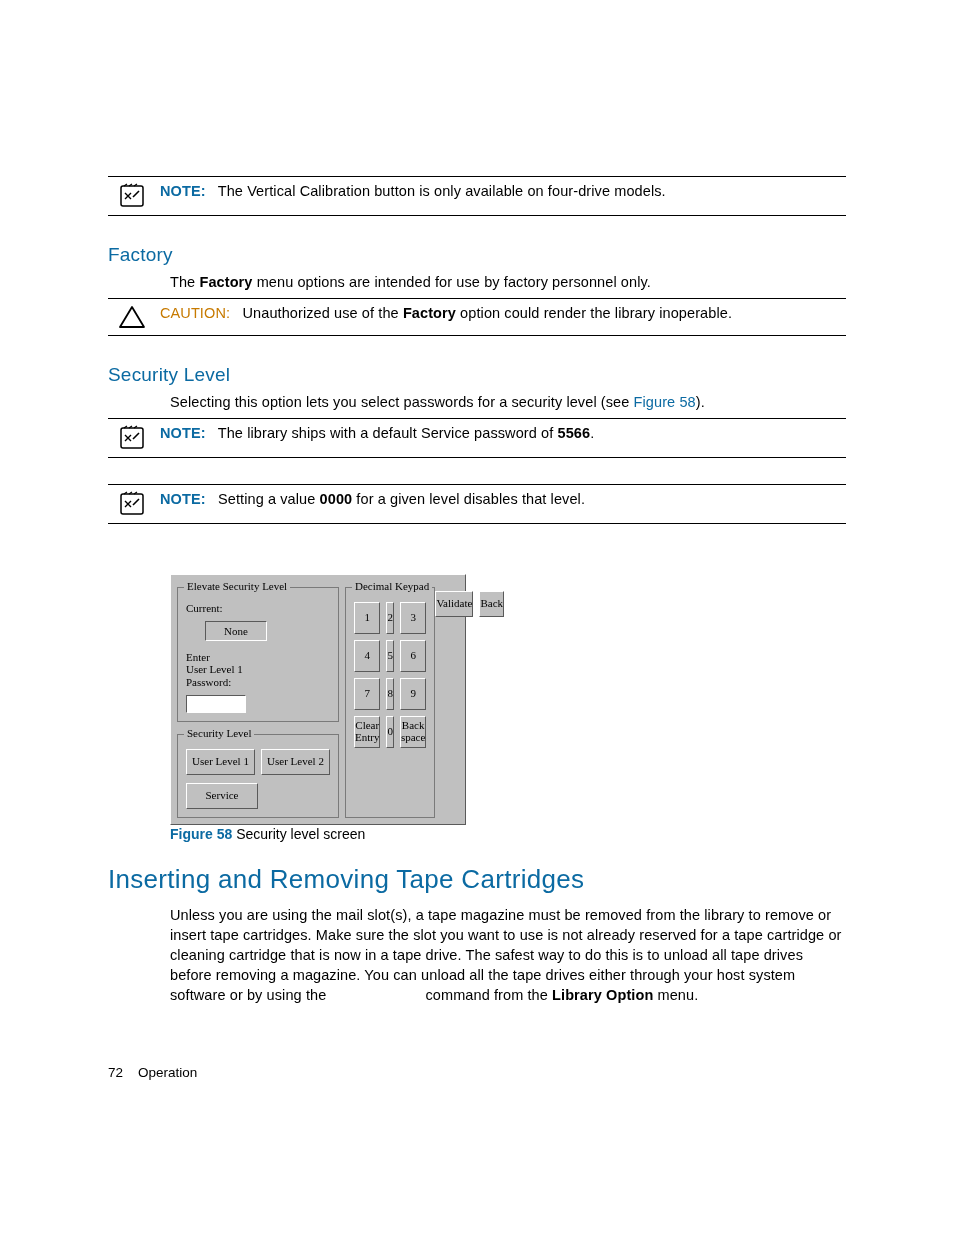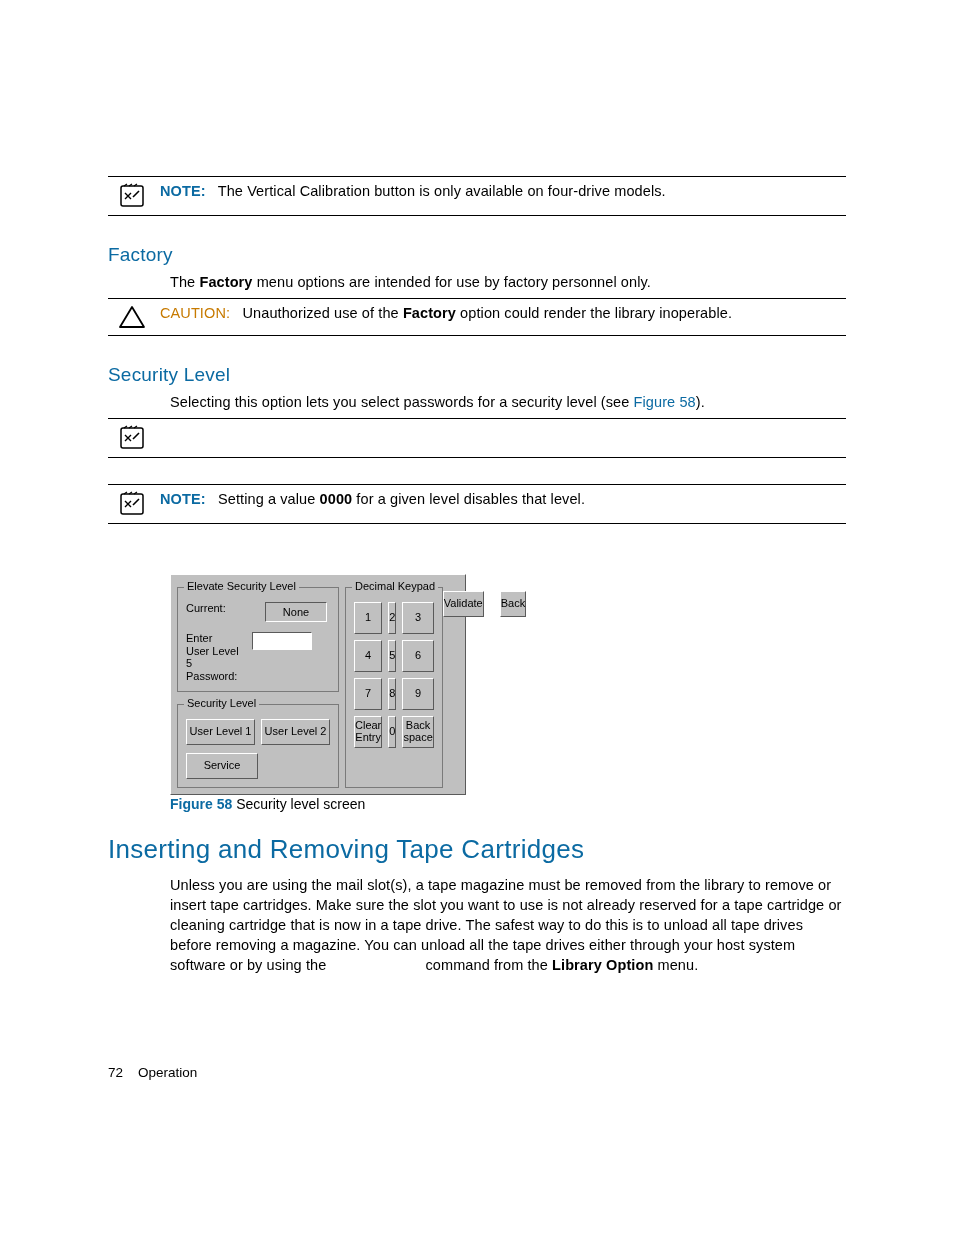"NOTE: The library ships with" div { html: none -> <div> <span>NOTE:</span>&nbsp;&nbsp; <span>The library ships with a default Service password of </span><span>5566</span><span>.</span> </div> }
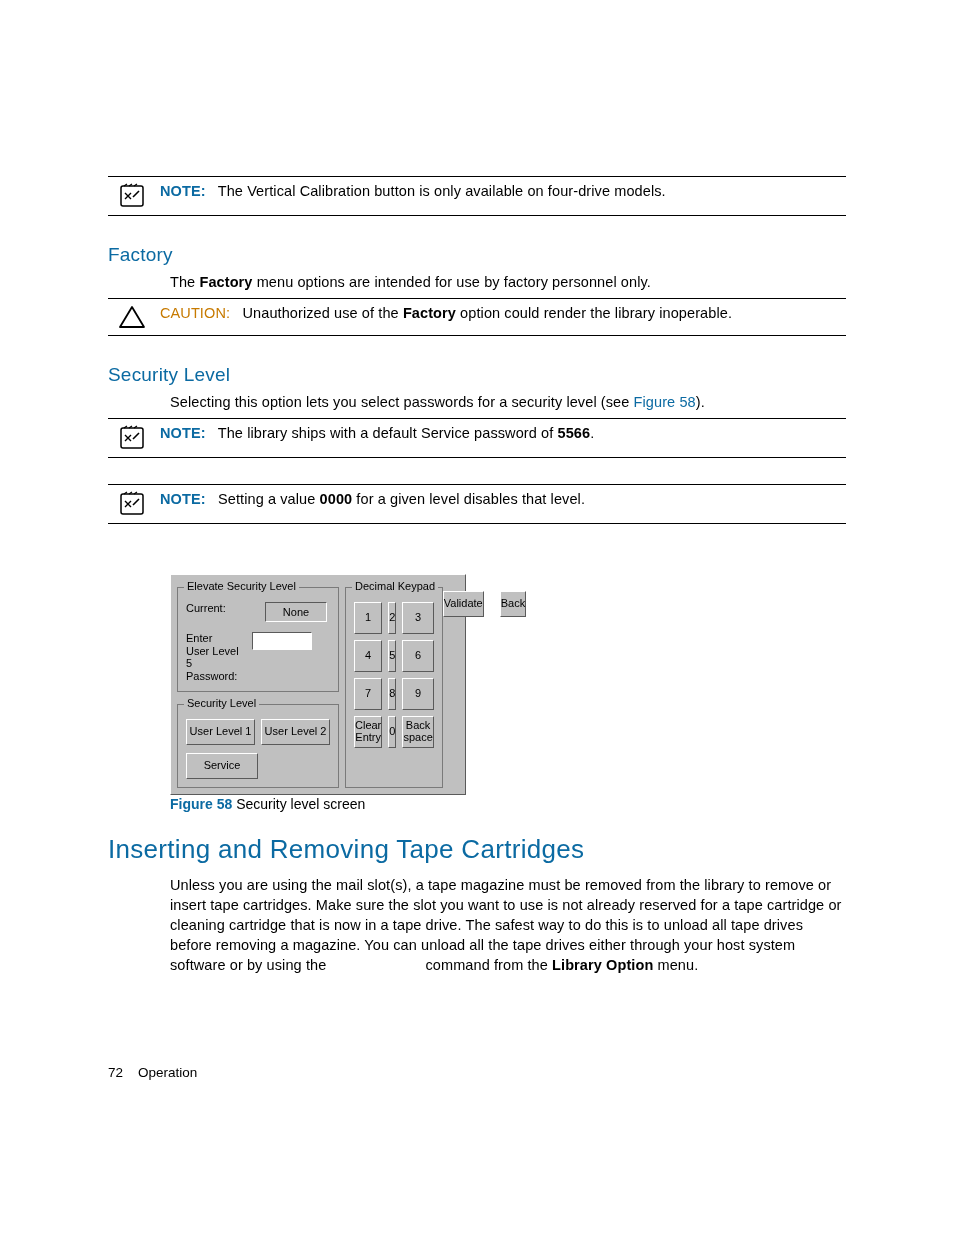"Elevate Security Level" .screen { font-family: Liberation Sans, sans-serif -> Liberation Serif, serif }
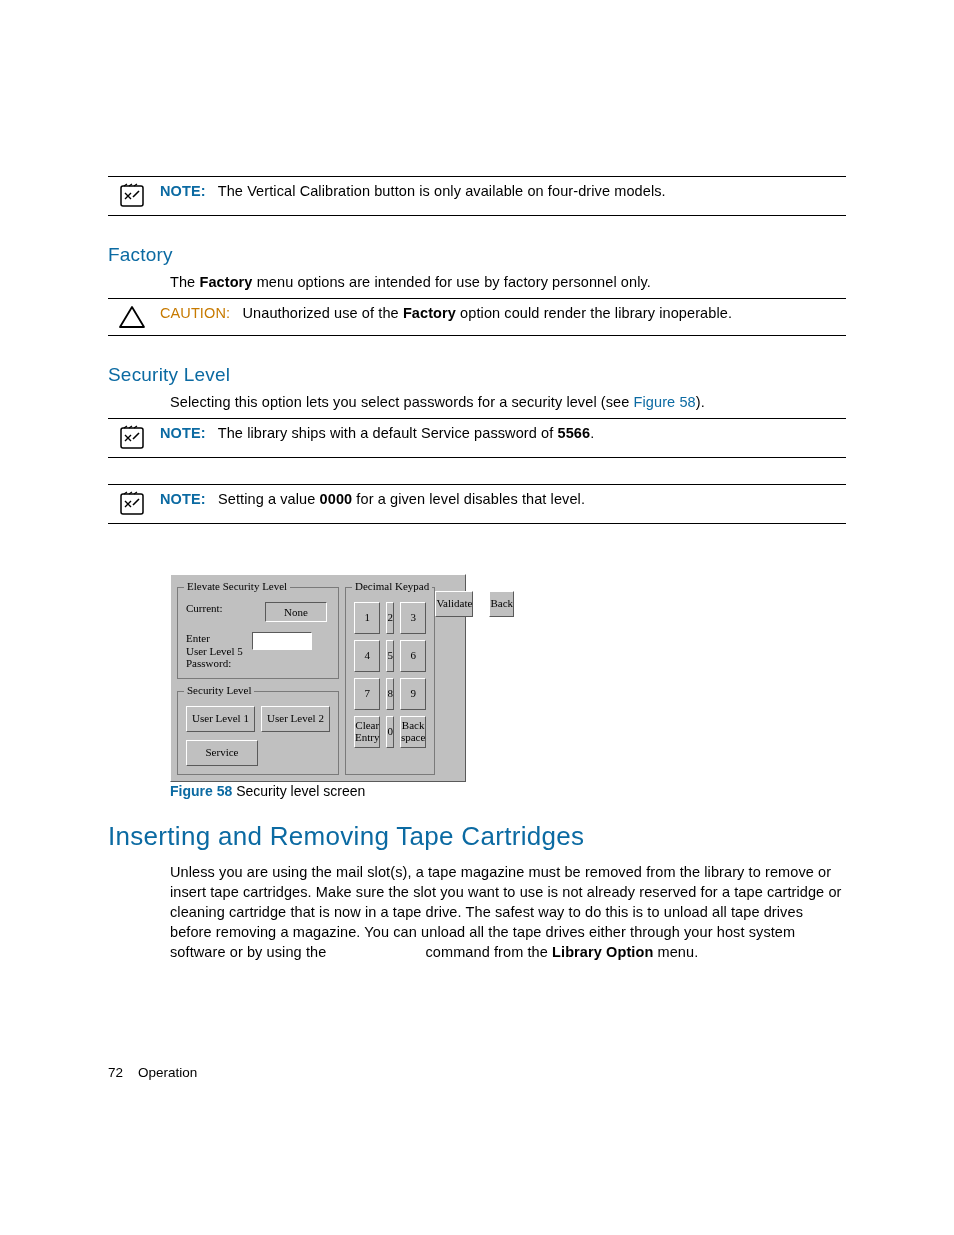"Current:" .row { flex-direction: none -> column }
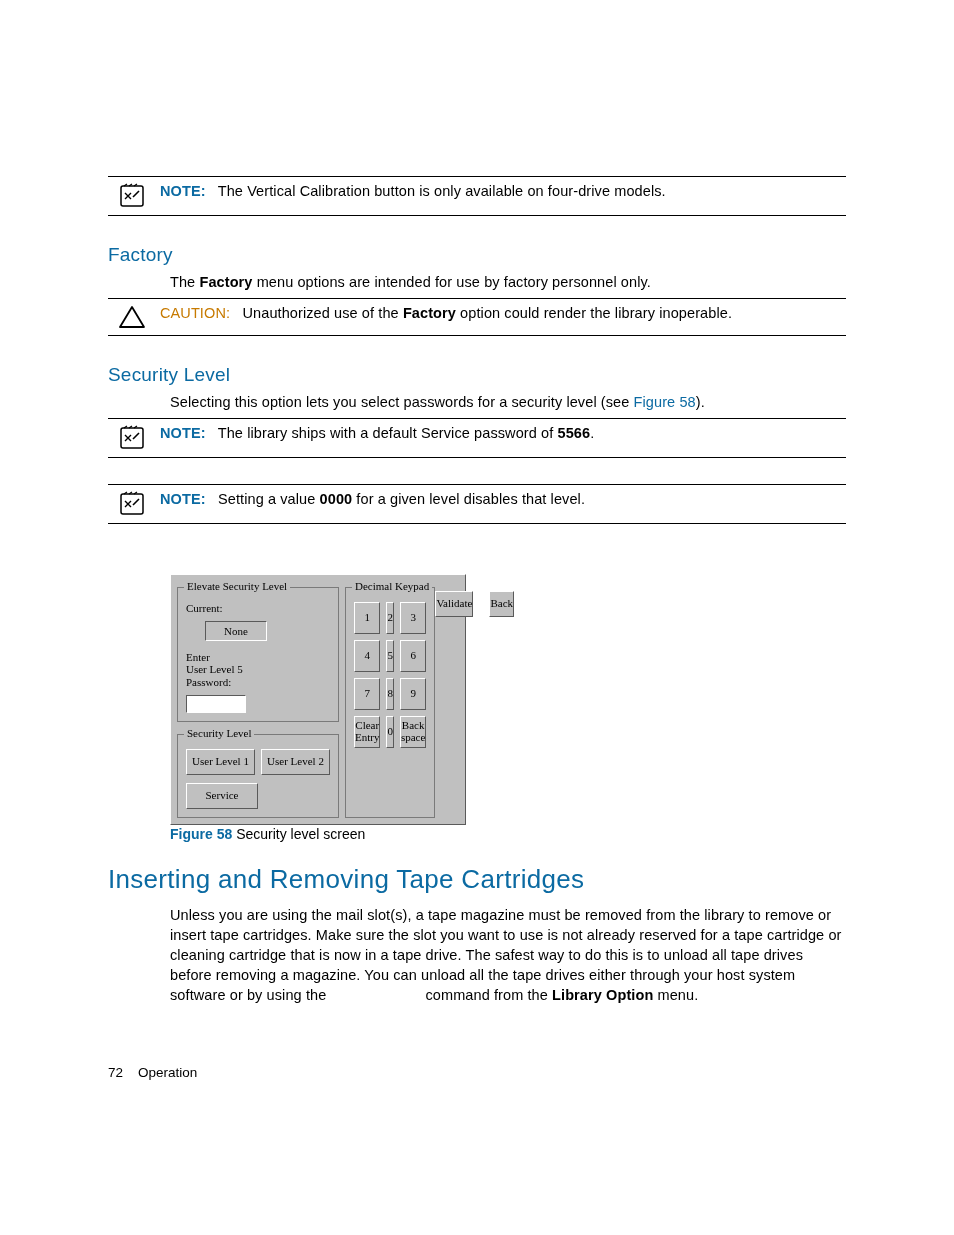"Validate" .bottom-row { gap: 16px -> 6px }
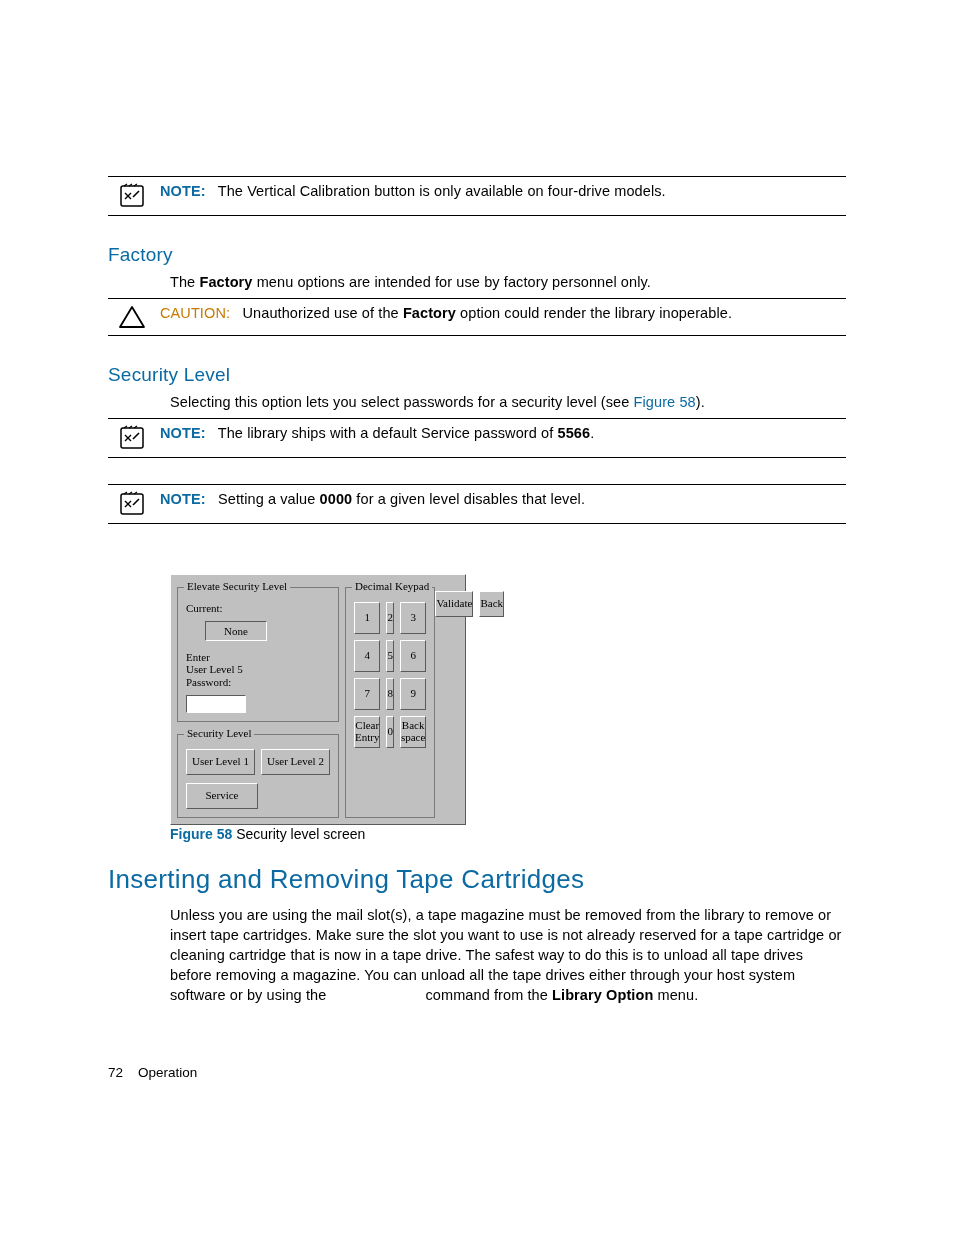"Enter" div.lbl { text: 5 -> 1 }
